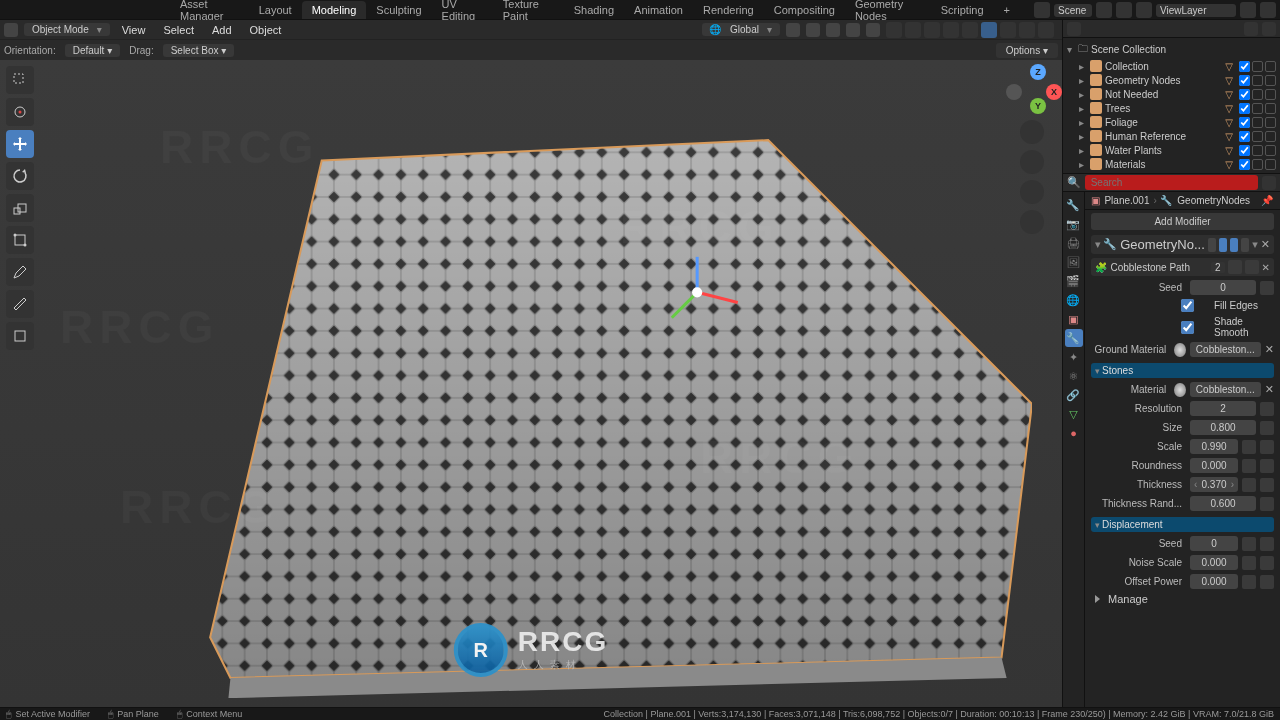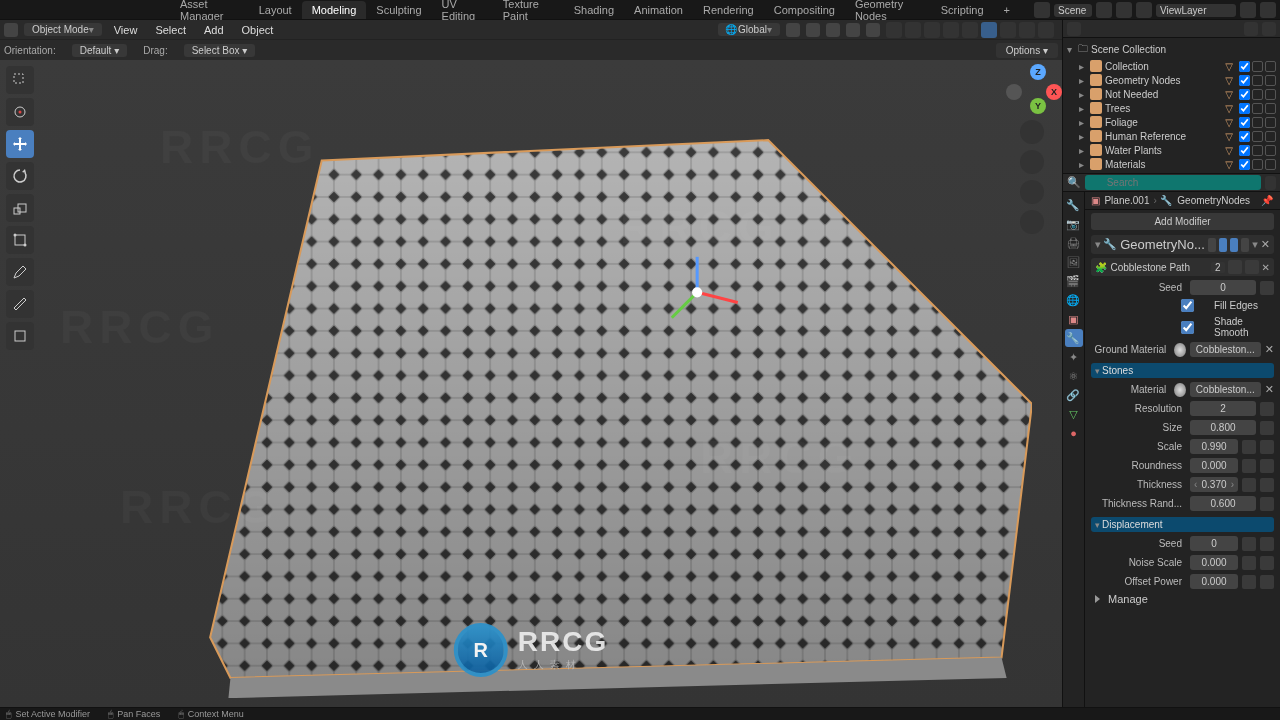"Object Mode" .vp-header .dd { gap: 0 -> 8px }
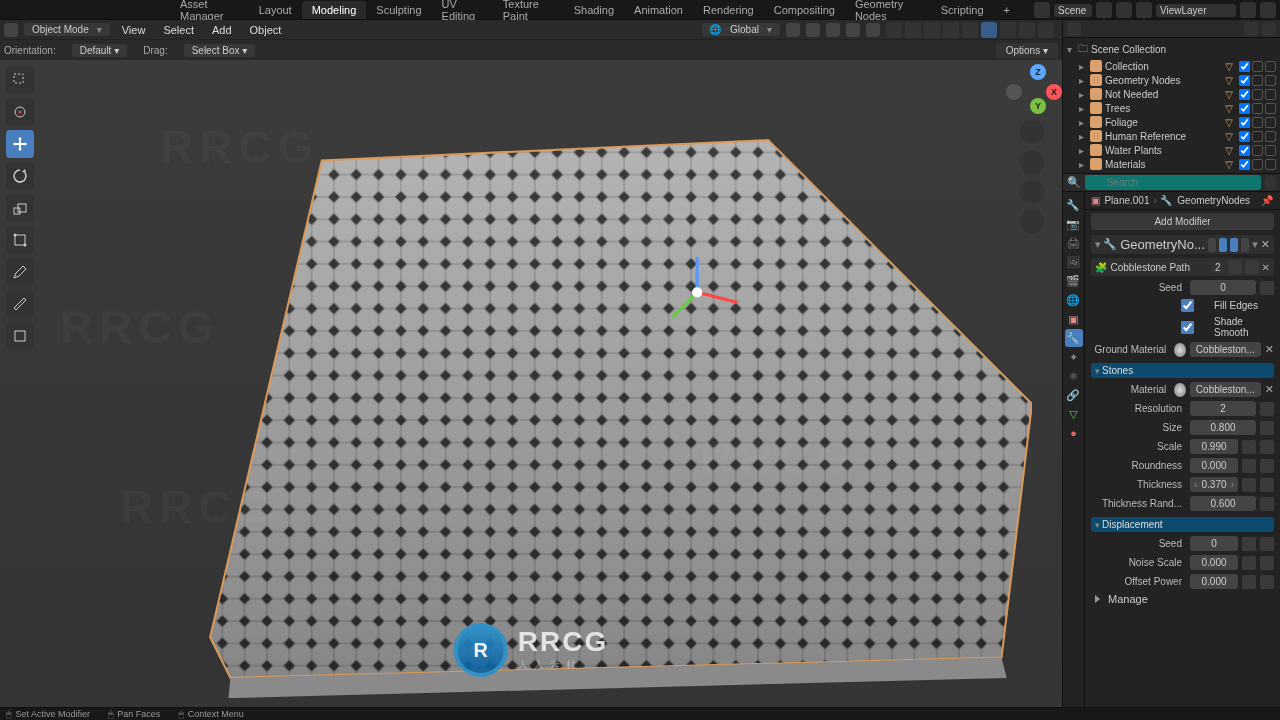"Orientation:" .vp-header2 { gap: 16px -> 9px }
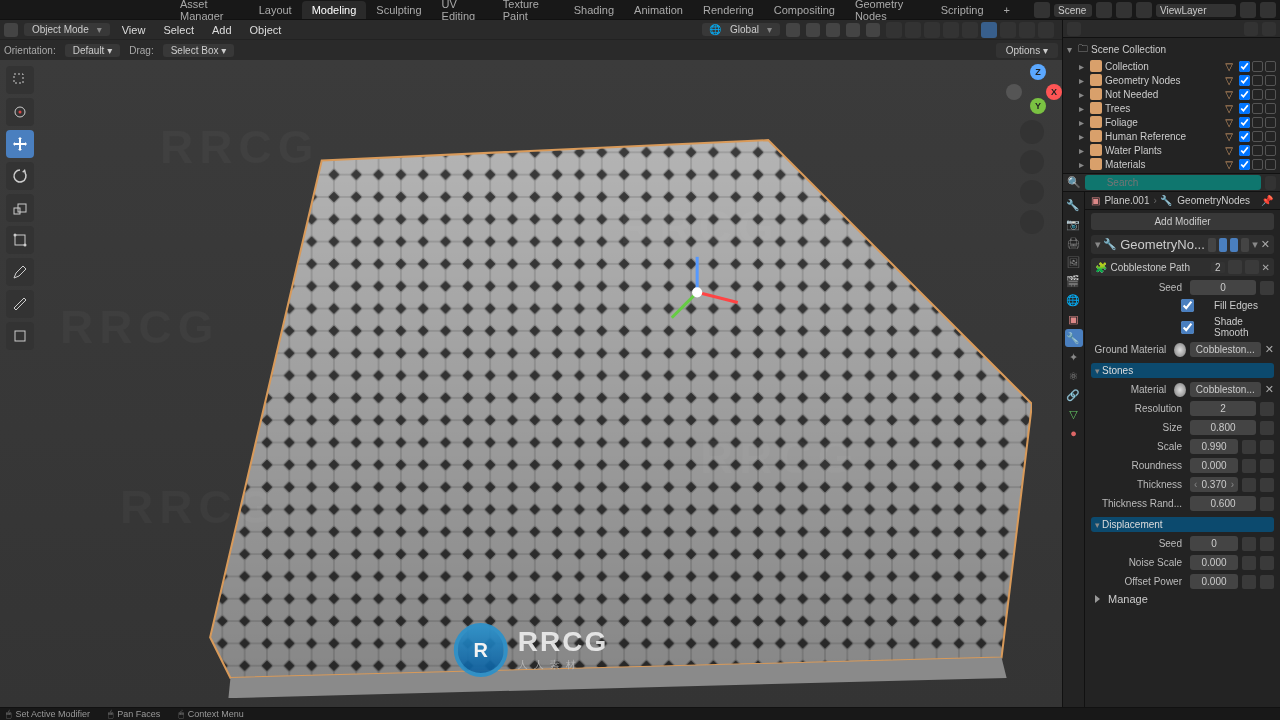"Search" .outliner-search input { background: #0f766e -> #b91c1c; padding: 2px 22px -> 2px 6px }
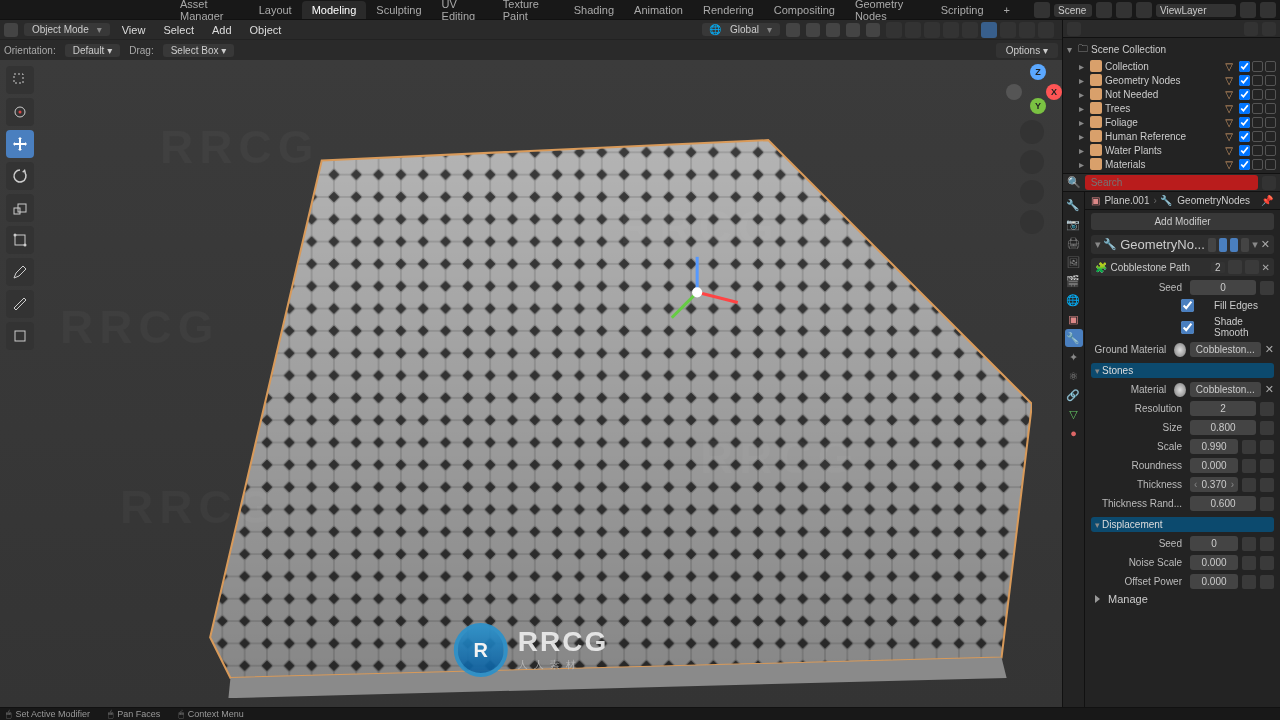"Pan Faces" span { text: Faces -> Plane }
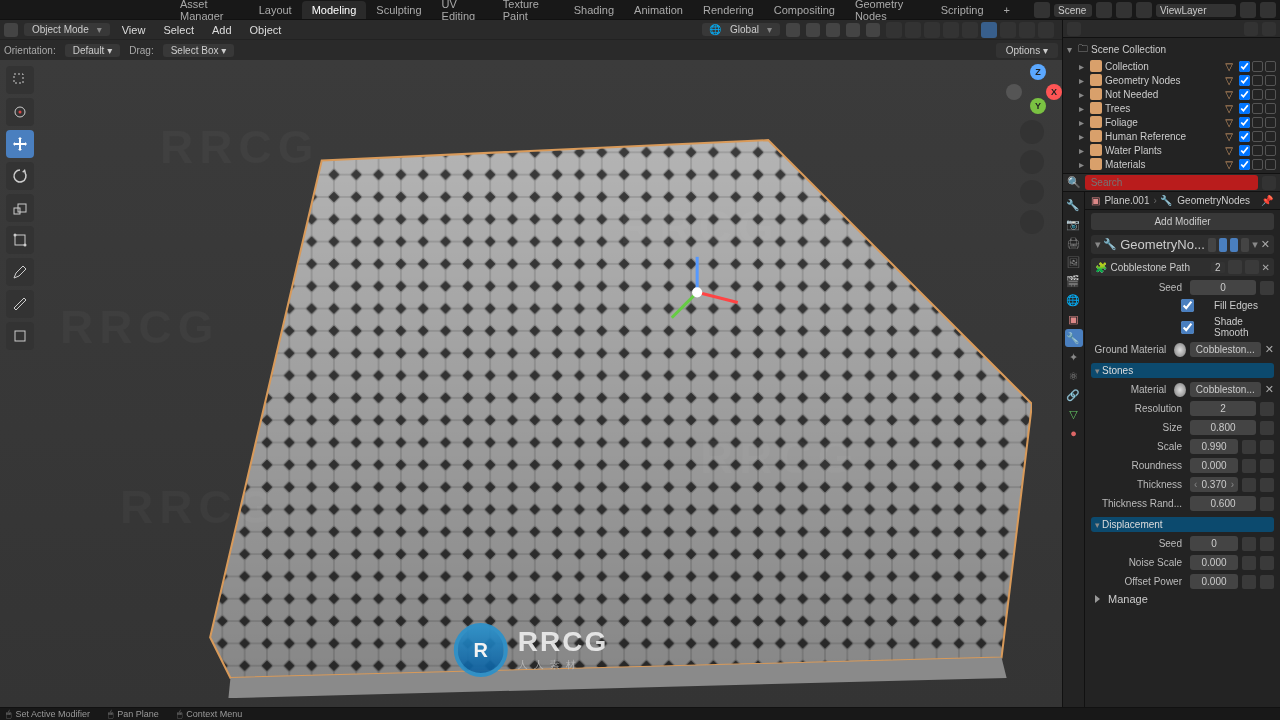"Collection | Plane.001 | Verts:3,174,130" div.sb-item { html: none -> <div>Collection | Plane.001 | Verts:3,174,130 | Faces:3,071,148 | Tris:6,098,752 | Objects:0/7 | Duration: 00:10:13 | Frame 230/250) | Memory: 2.42 GiB | VRAM: 7.0/21.8 GiB</div> }
